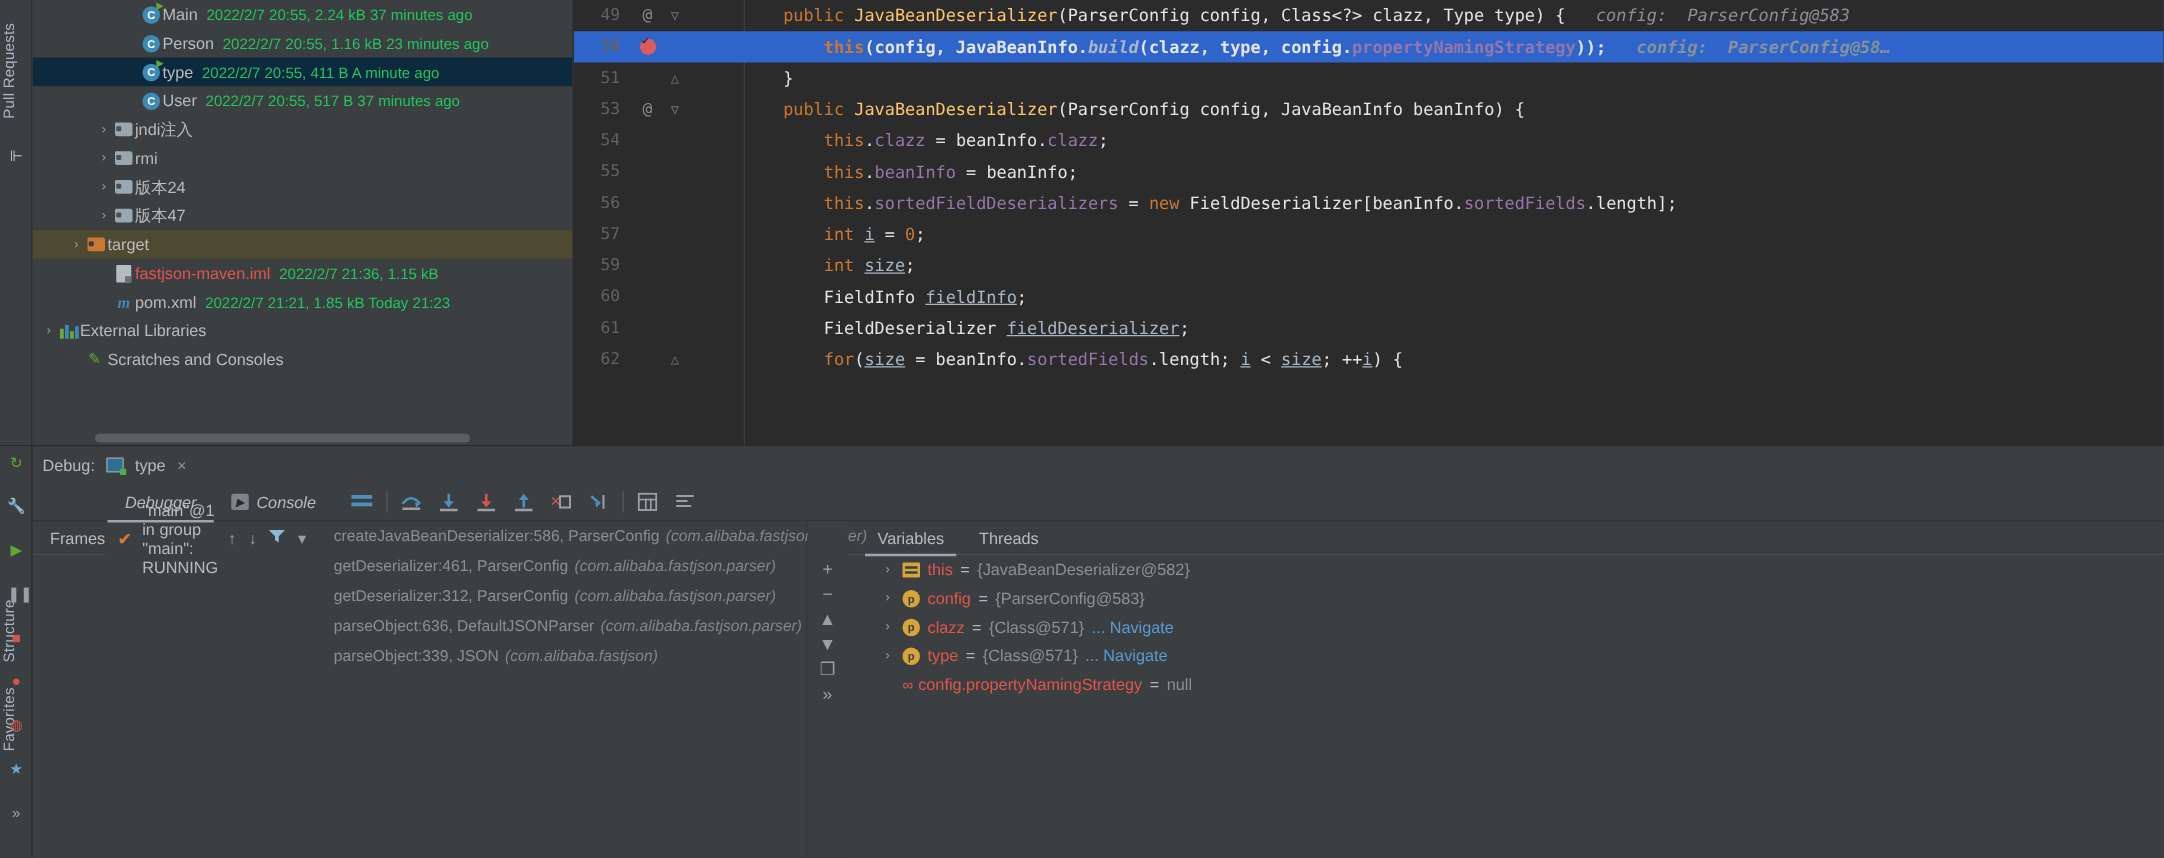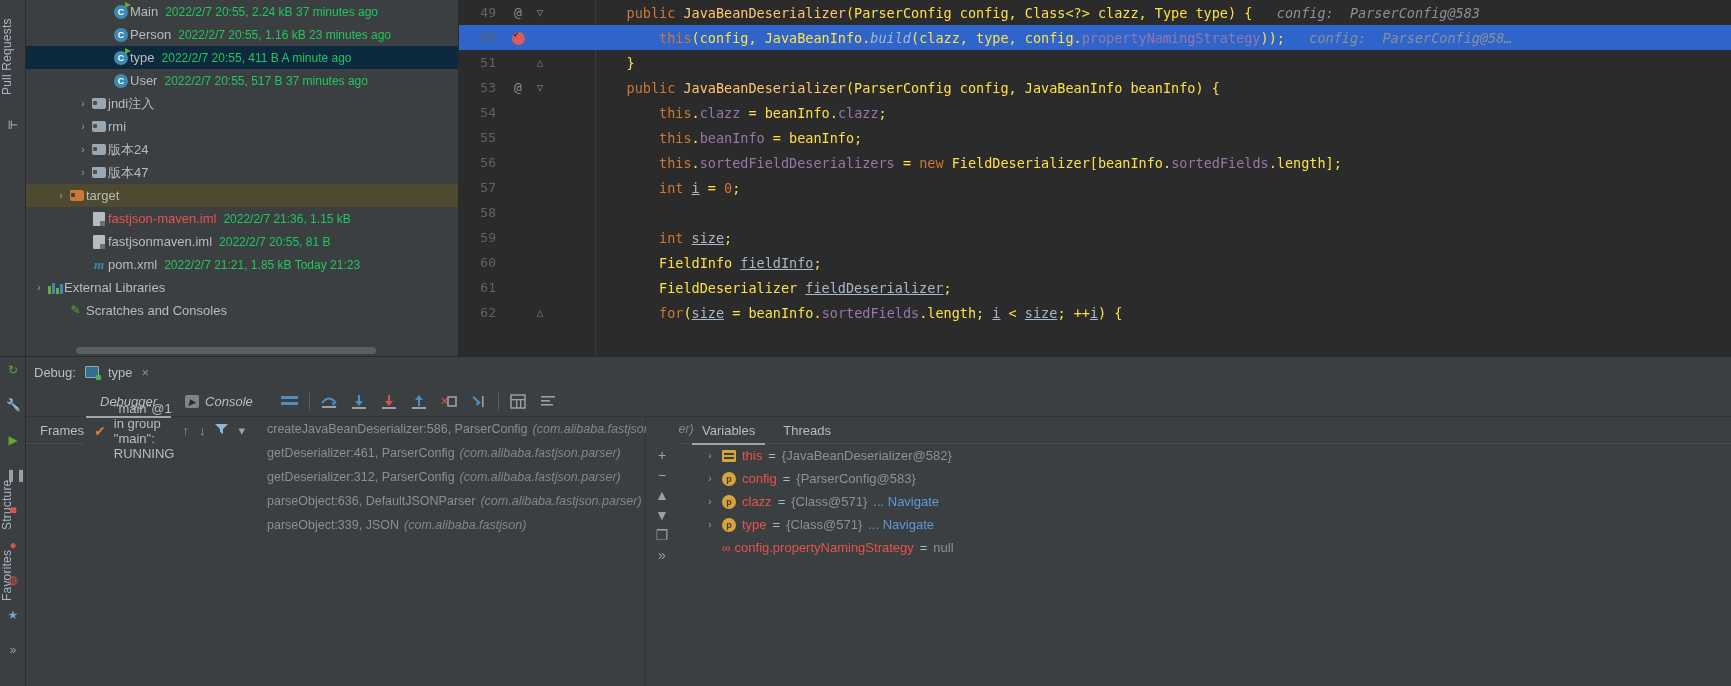"(ParserConfig config, Class<?> clazz," .pl { color: #fde047 -> #e5e5e5 }
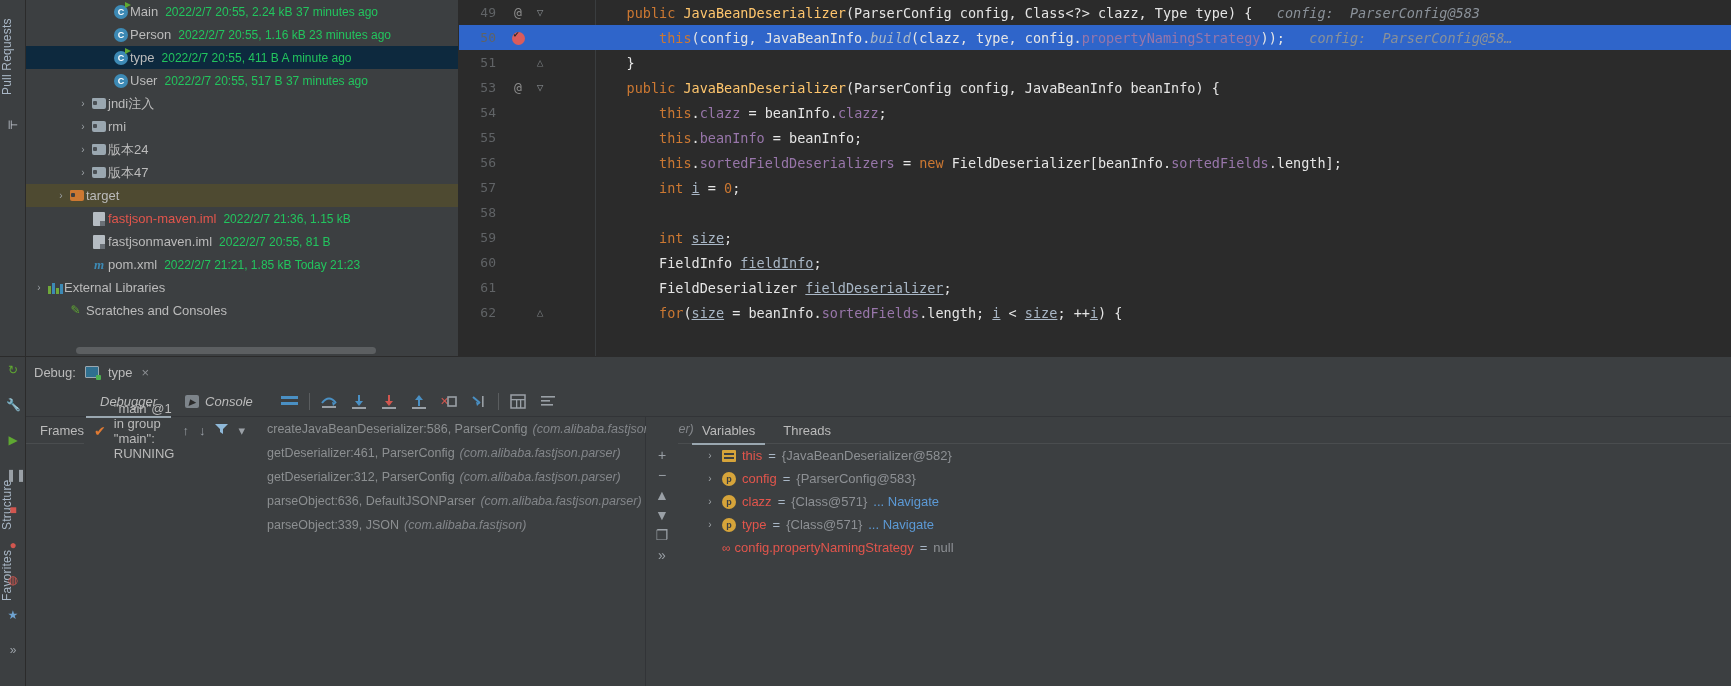"50" .cline.hl { font-weight: none -> bold }
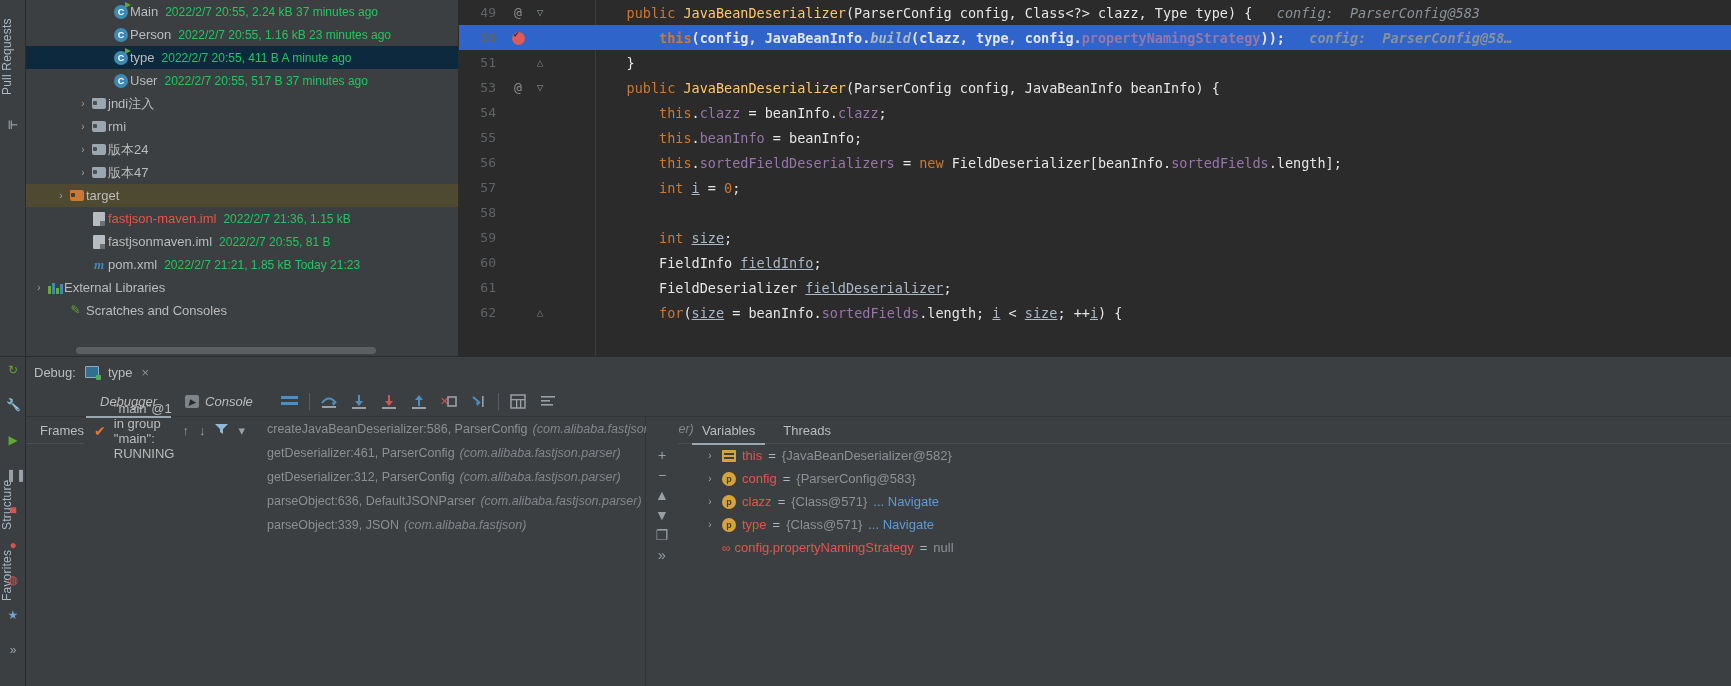"58" div.cline { html: <div> <span>58</span> <span></span><span></span><span></span> </div> -> none }
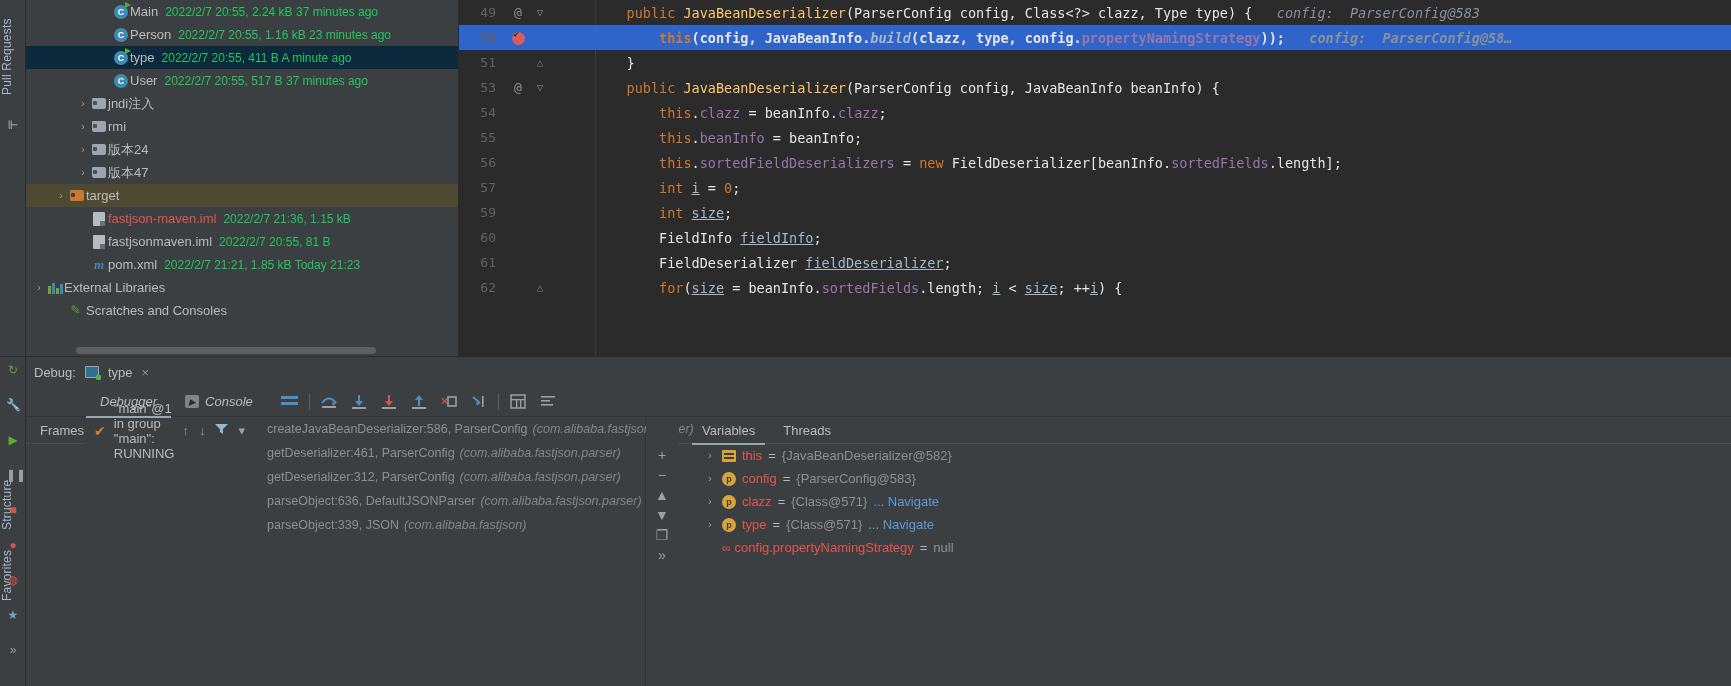"fastjsonmaven.iml" div.trow { html: <div> <span></span> <span> <span></span> </span> <span>fastjsonmaven.iml</span> <span>2022/2/7 20:55, 81 B</span> </div> -> none }
